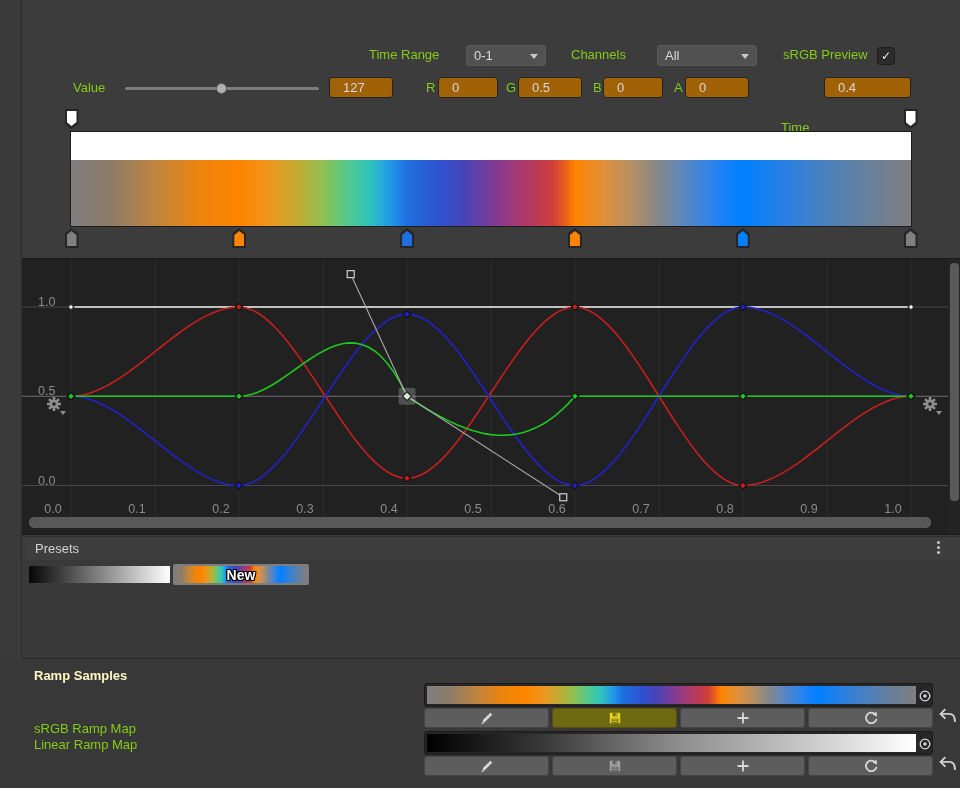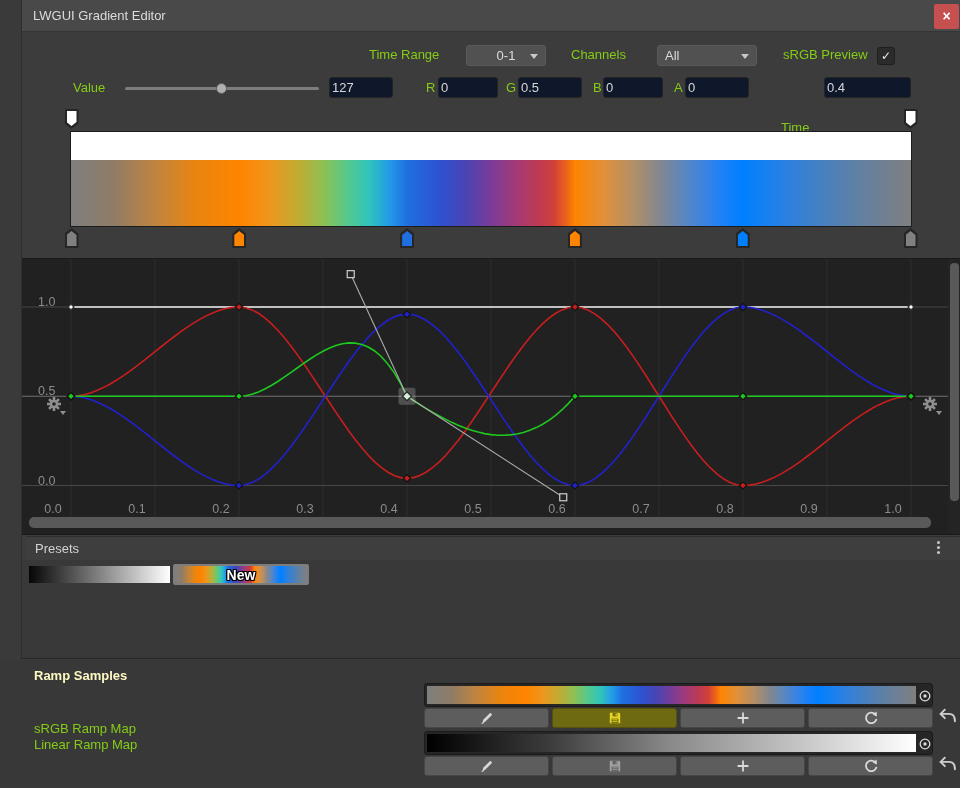"LWGUI Gradient Editor" div { html: <div> <span>LWGUI Gradient Editor</span> <div> <span>×</span> </div> </div> -> none }
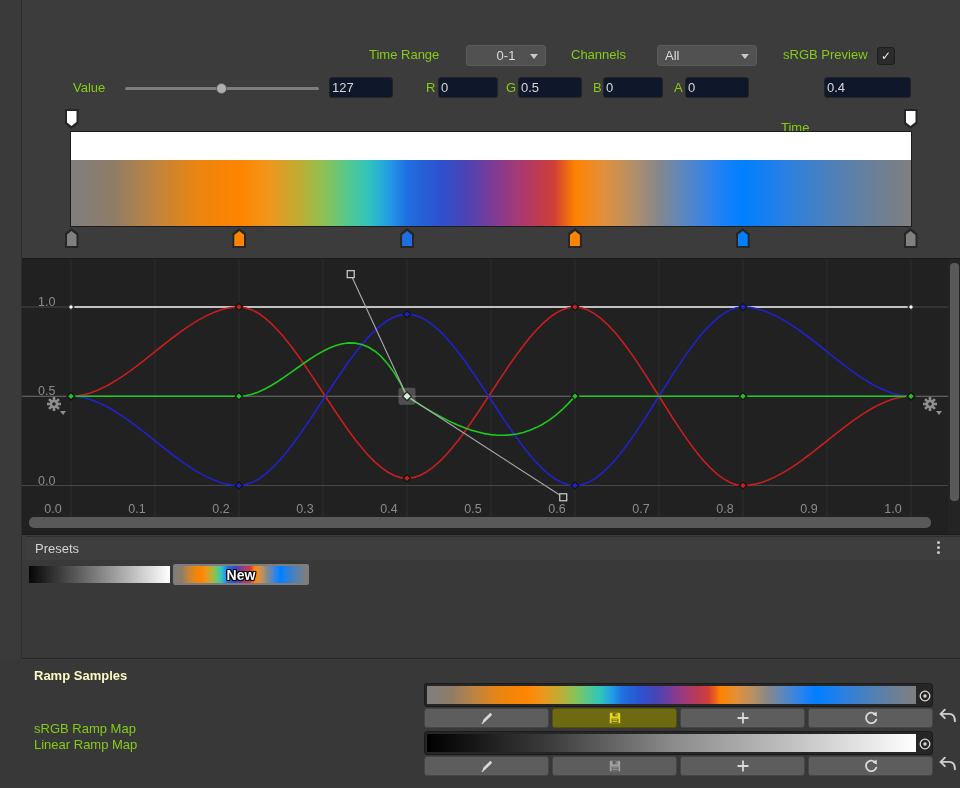"0-1" div.dd { text-align: center -> none }
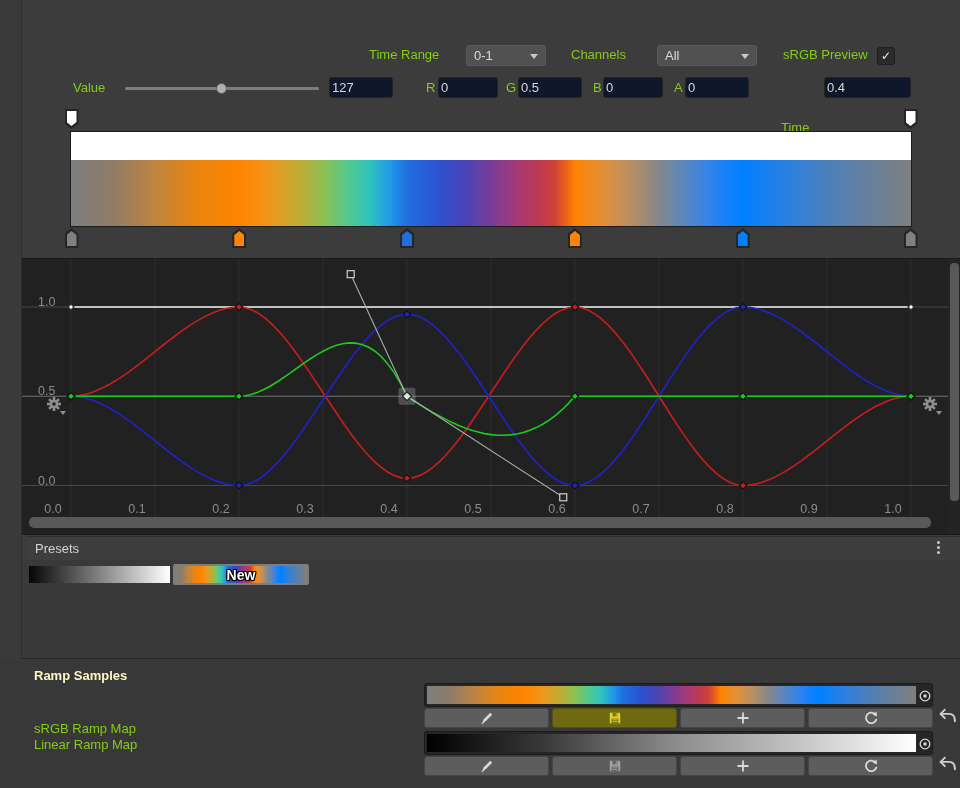"127" .field { background: #0f172a -> #a16207; padding: 0 2px -> 0 13px }
